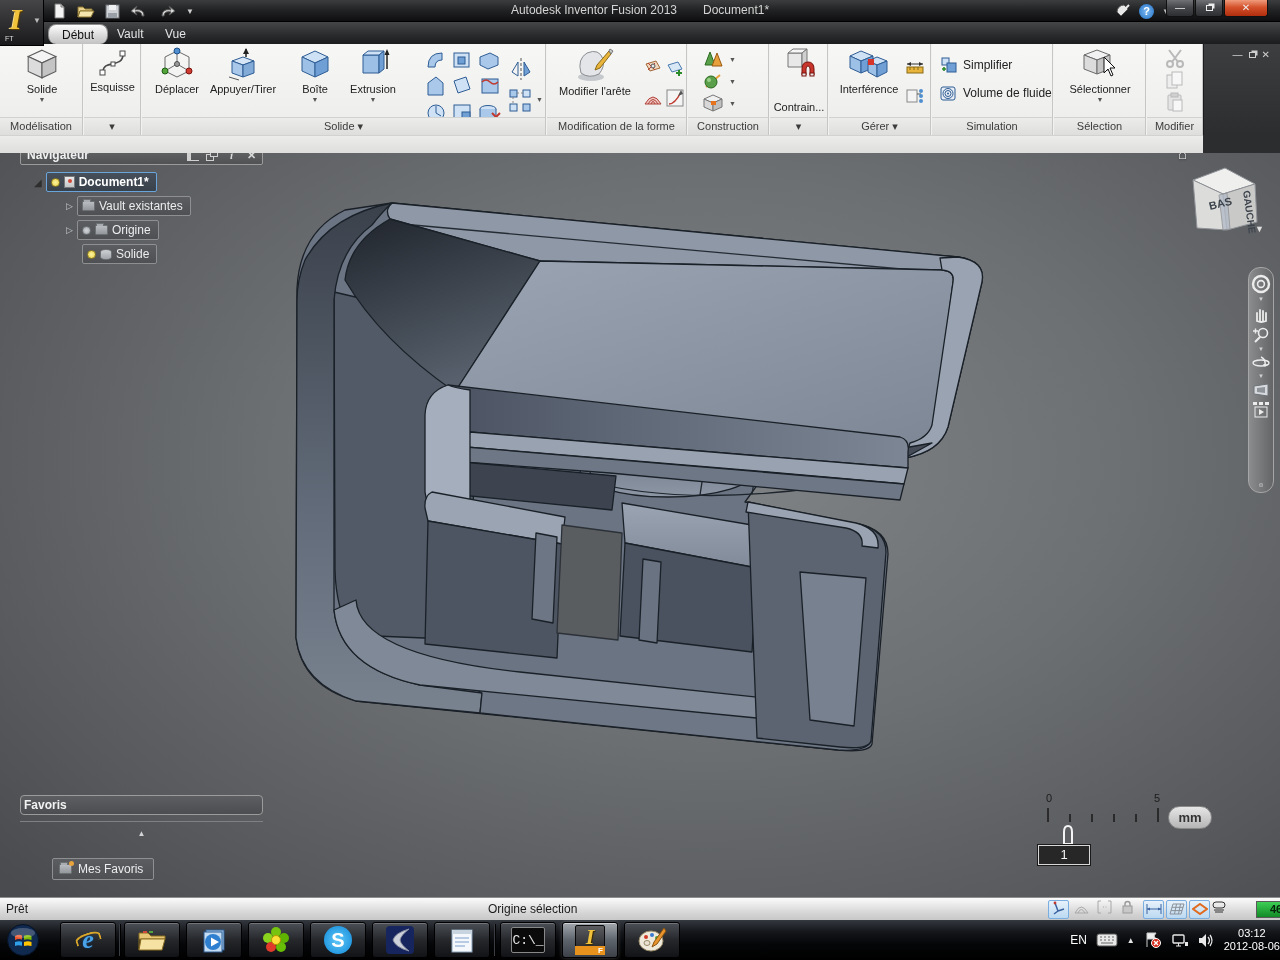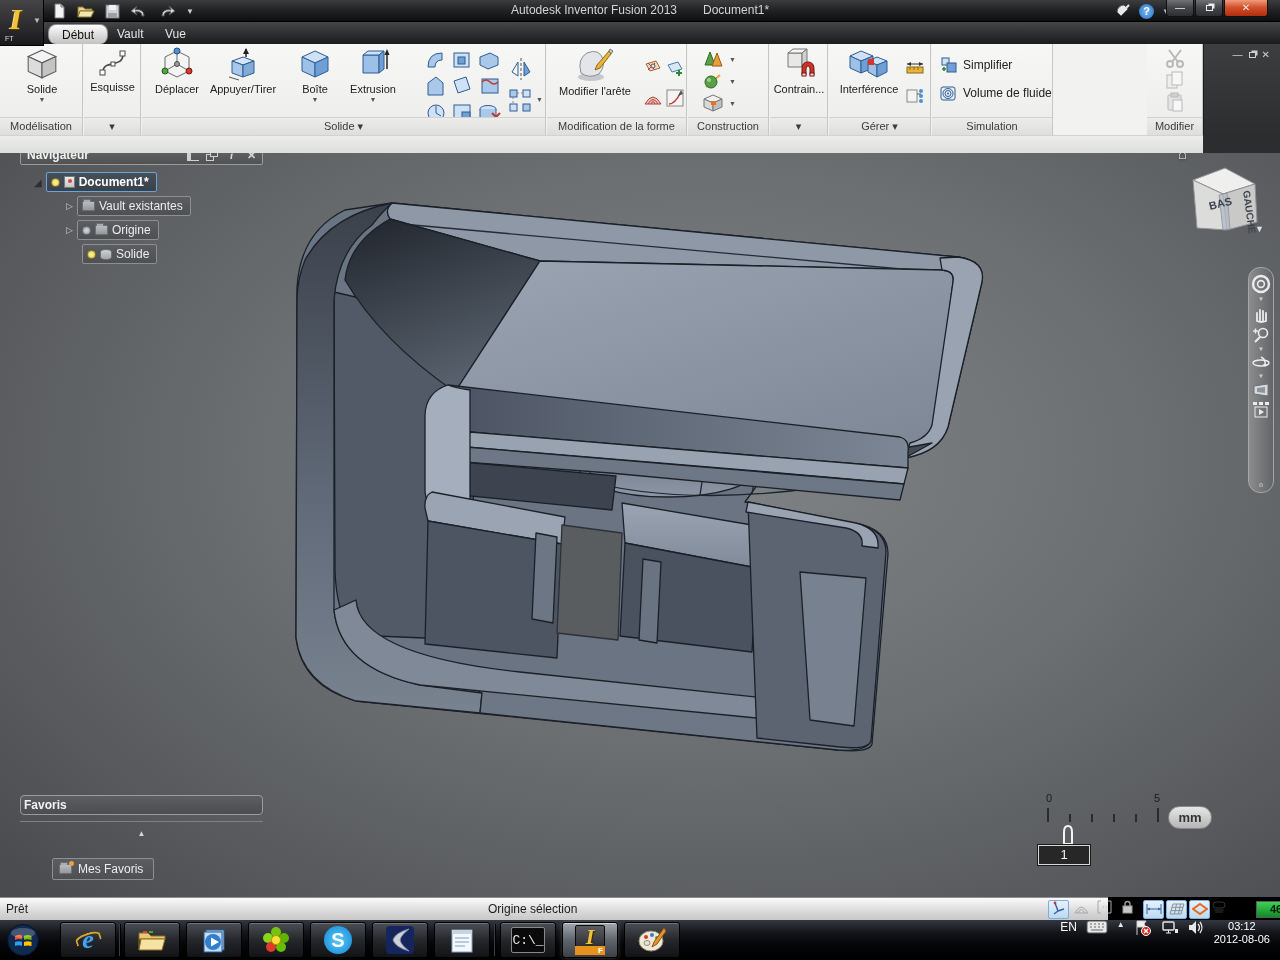"Sélectionner" div.rgroup { html: none -> <div> <div> <svg> <polygon></polygon> <polygon></polygon> <polygon></polygon> <polygon></polygon> </svg> <span>Sélectionner</span> <span>▼</span> </div> <div>Sélection</div> </div> }
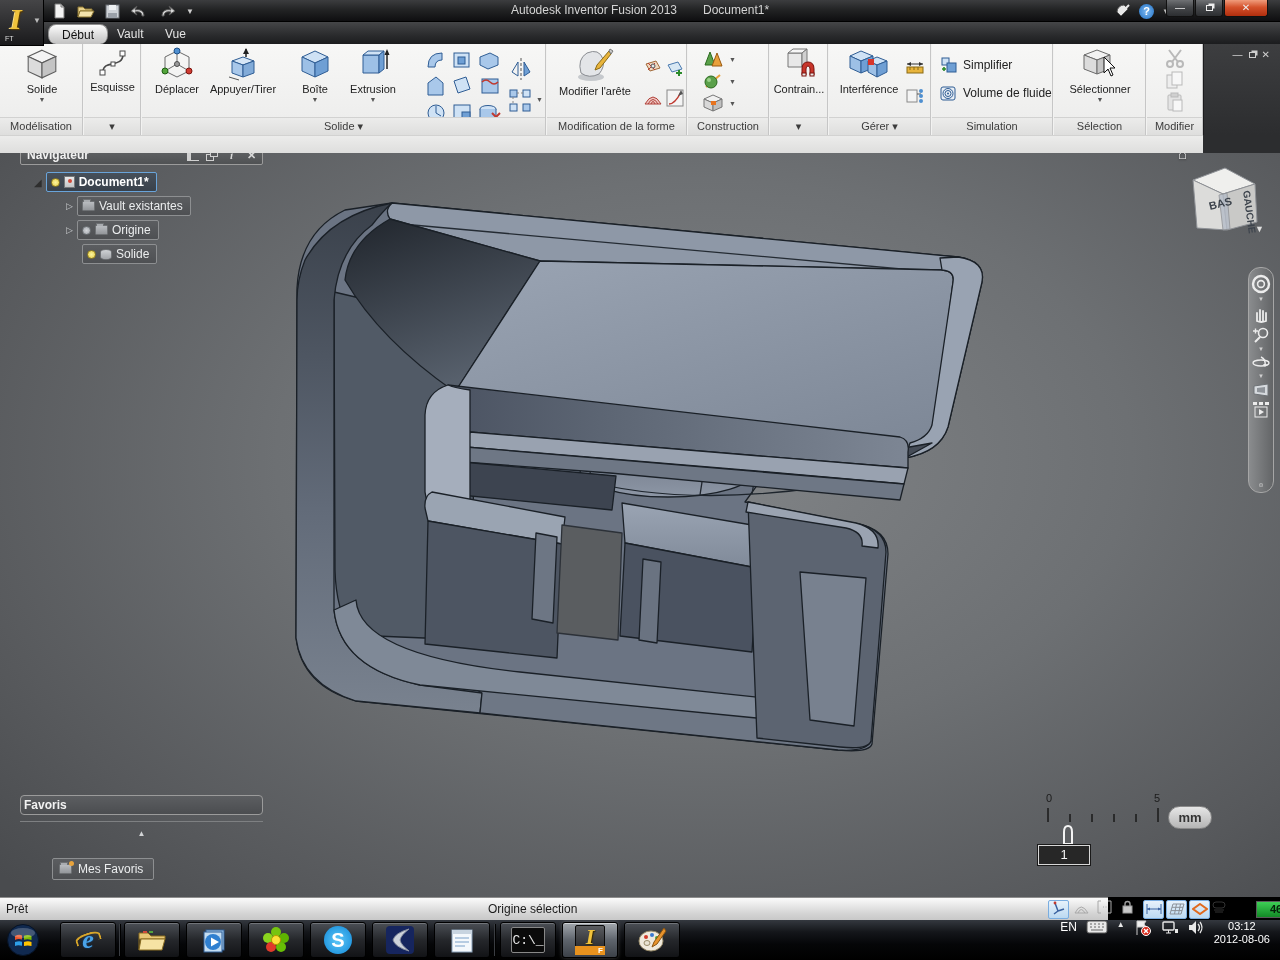"Contrain..." div.bigbtn { gap: none -> 18px }
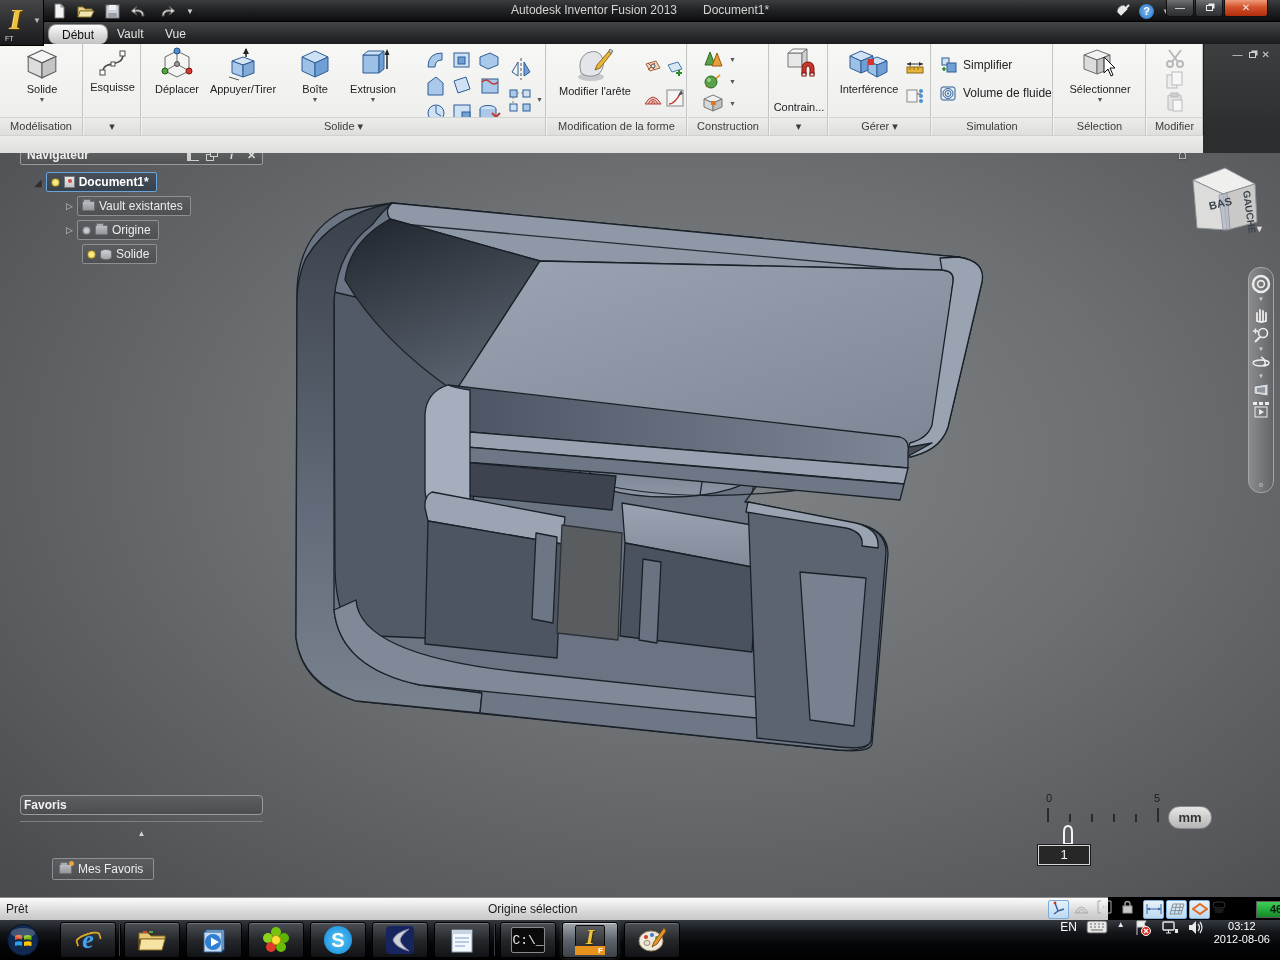"Prêt" #statusbar { width: 1108px -> 1280px }
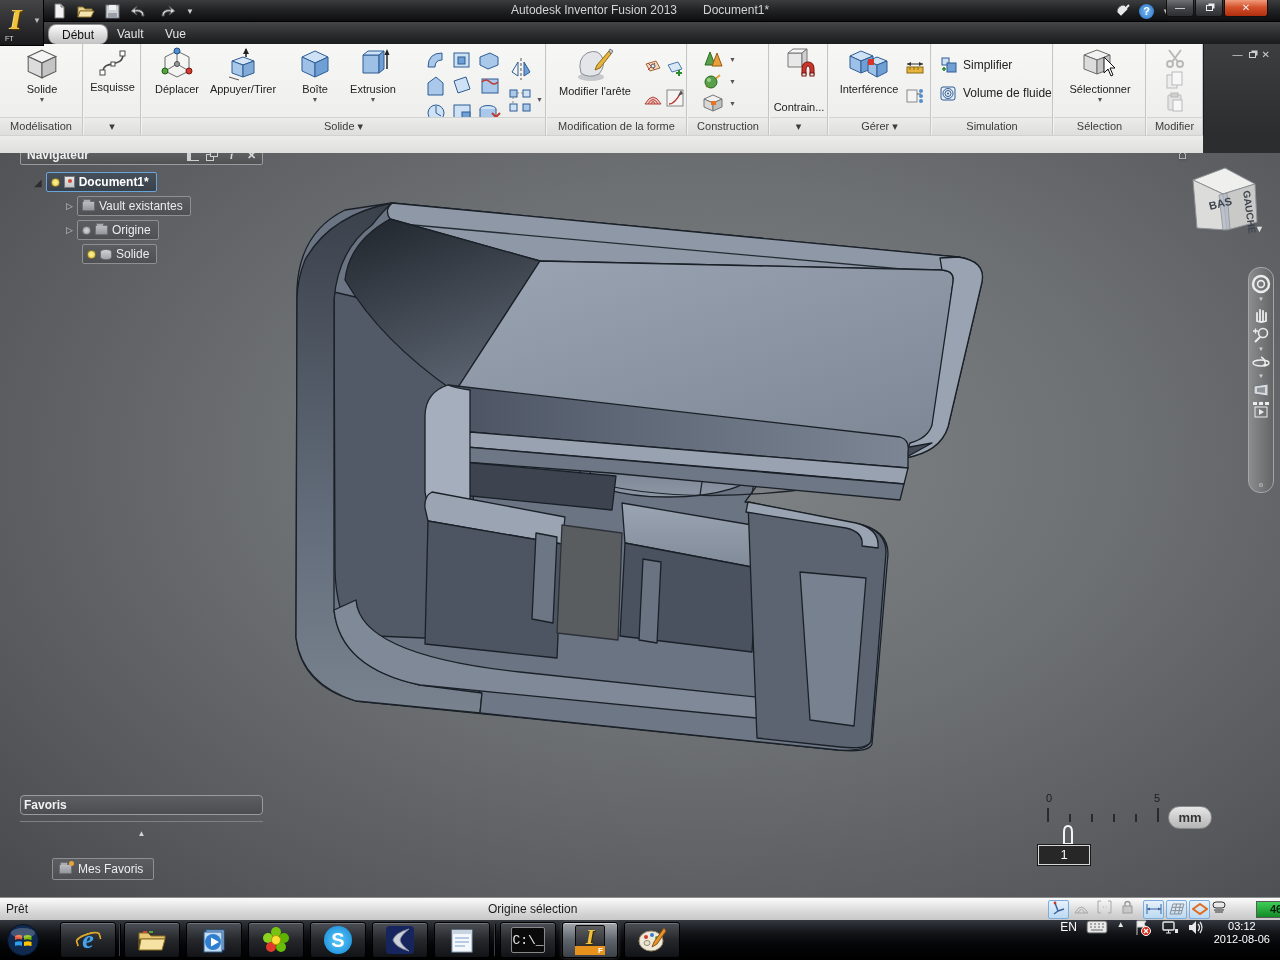"EN" #tray { align-items: flex-start -> center; padding-right: 10px -> none }
